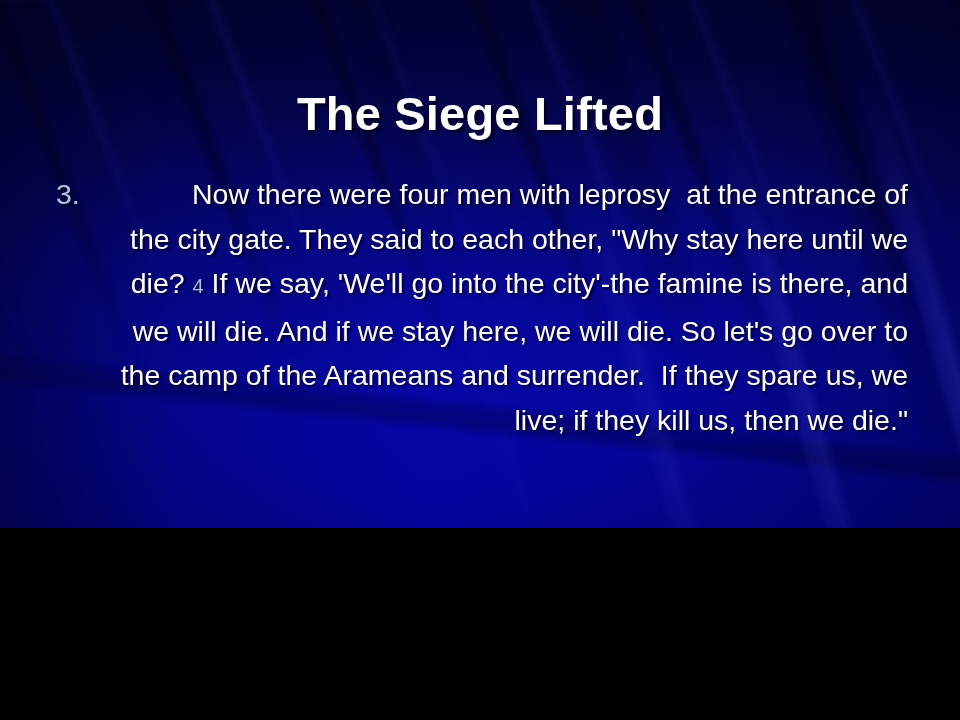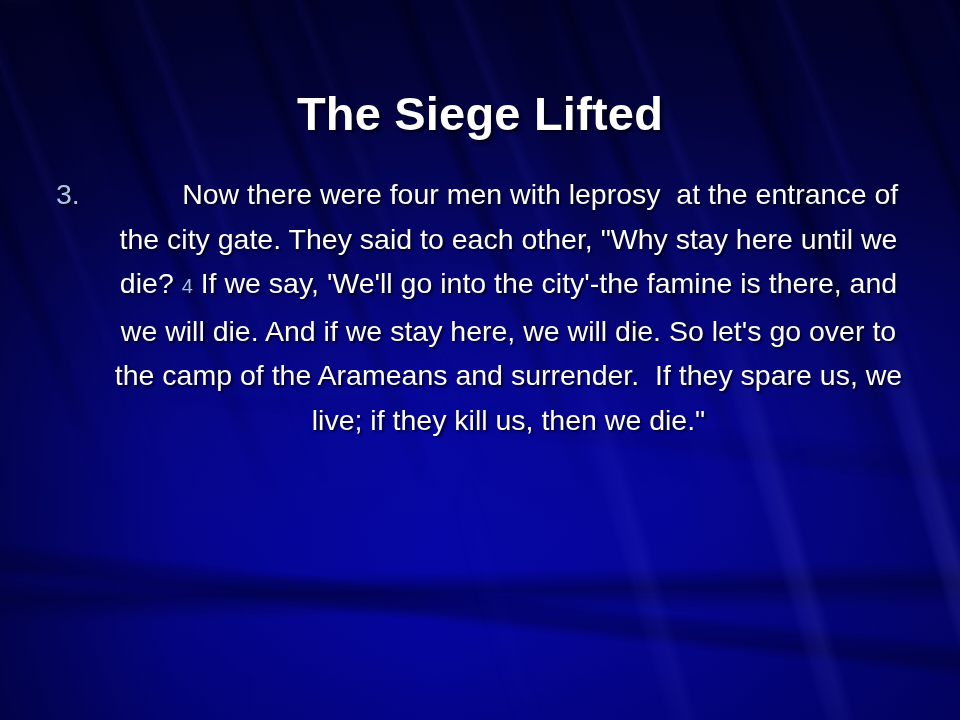"The Siege Lifted" #slide { height: 720px -> 528px }
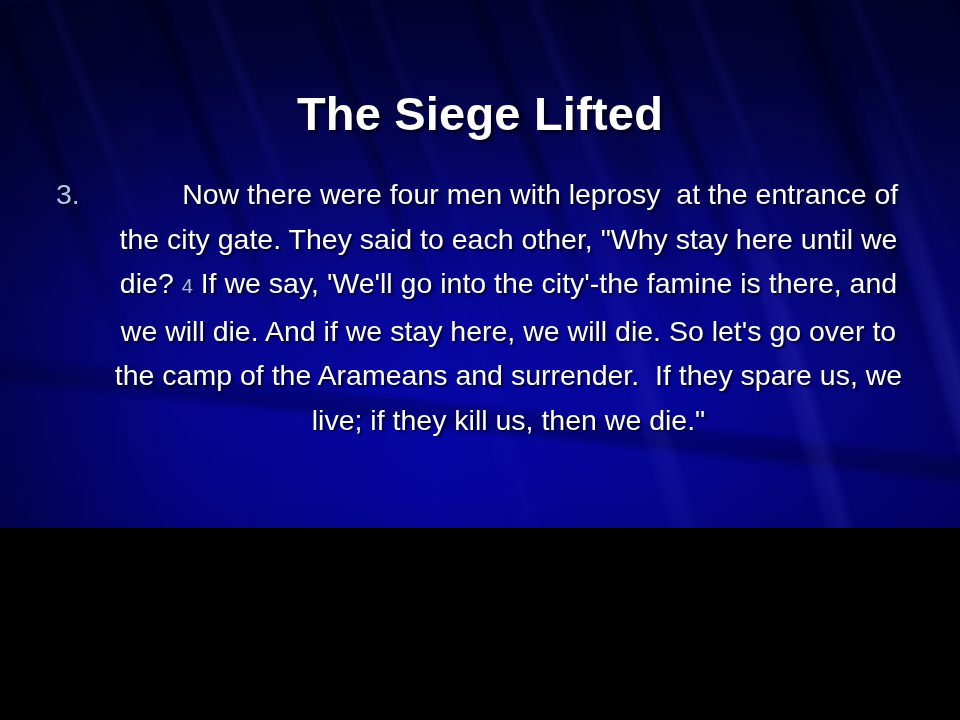"Now there were four men" .list-text { text-align: center -> right }
